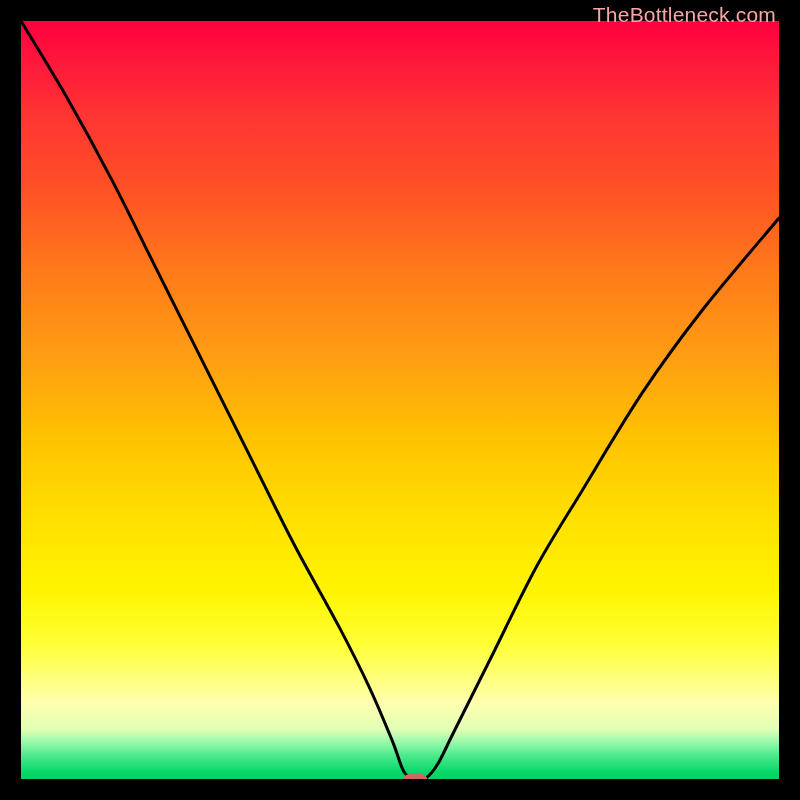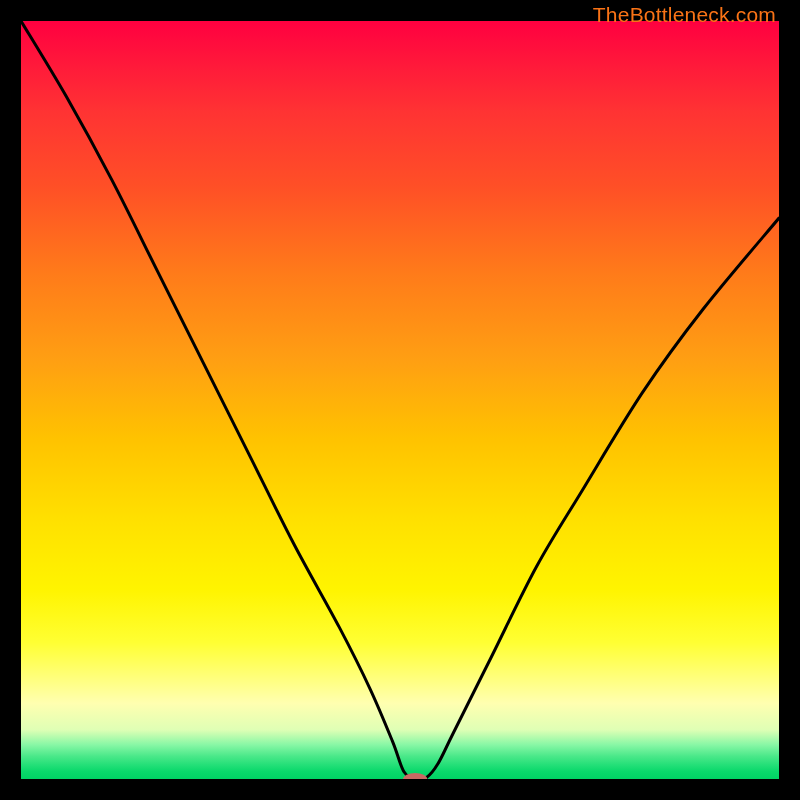"TheBottleneck.com" .watermark { color: #f97316 -> #fca5a5 }
